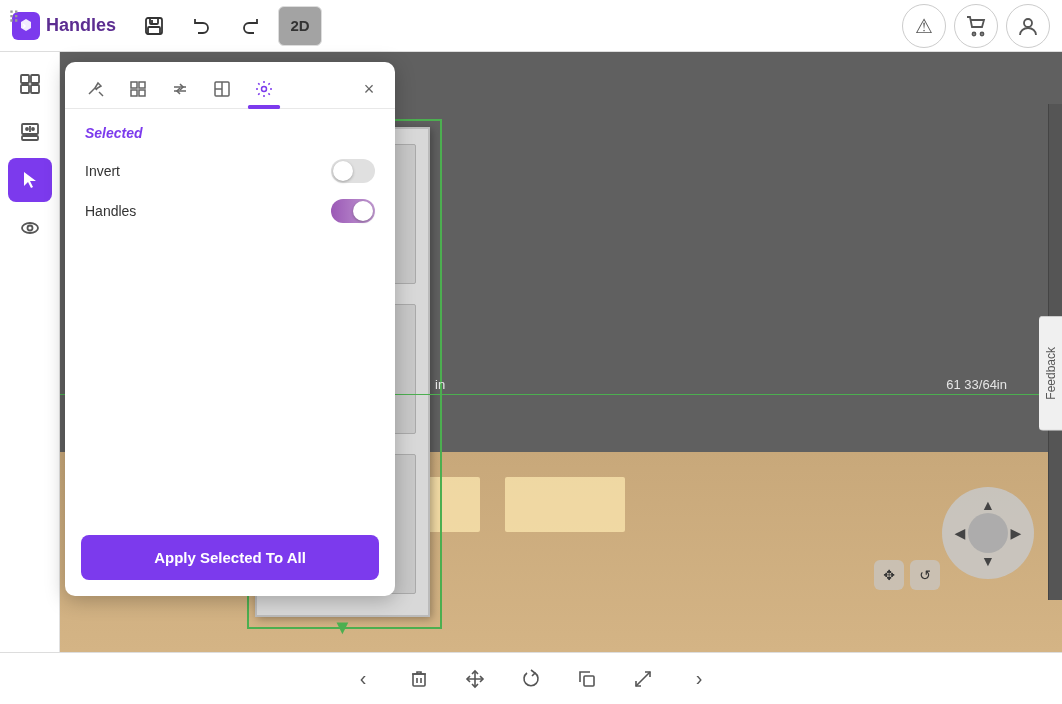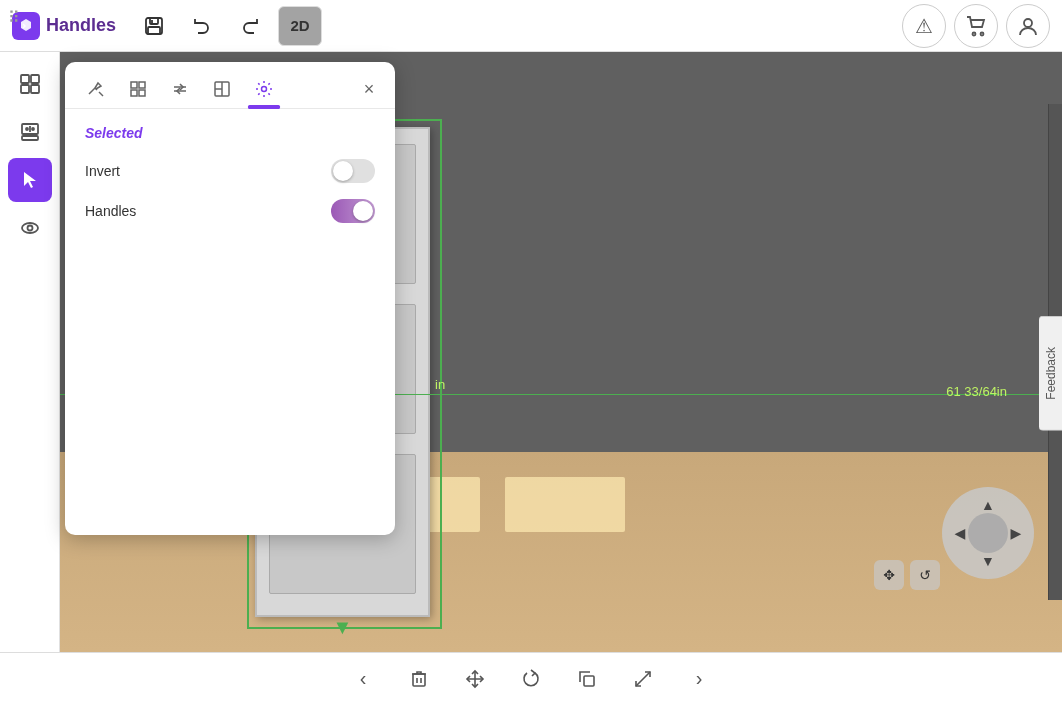"in" .dim-text { color: #bef264 -> #e5e5e5 }
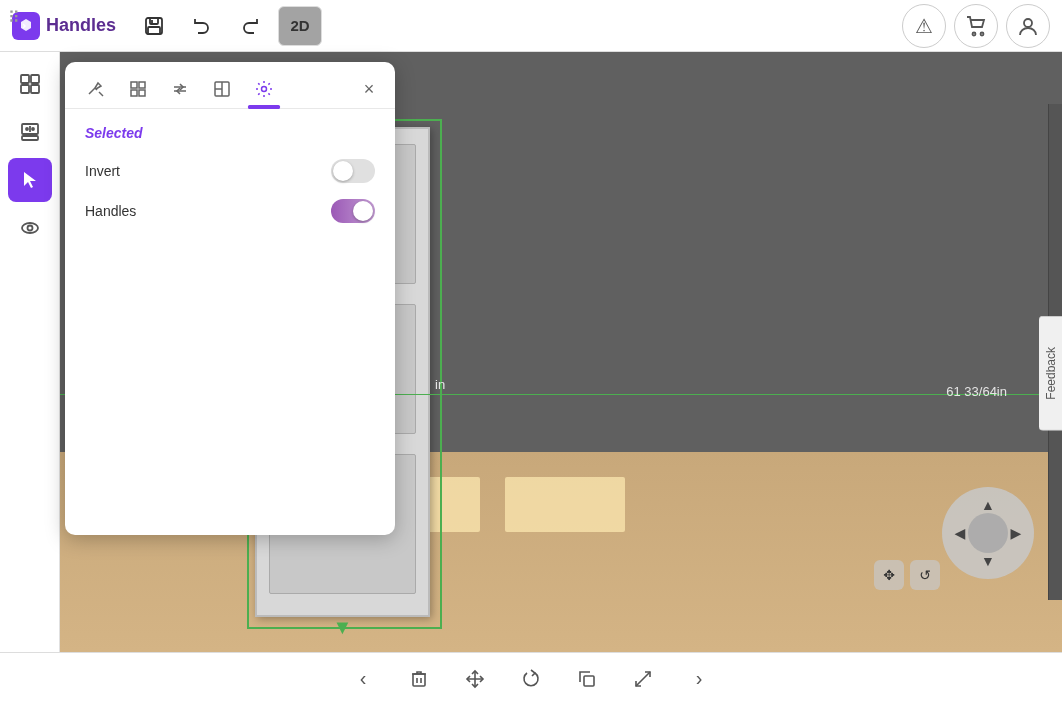"61 33/64in" div.dim-text { top: 332px -> 325px }
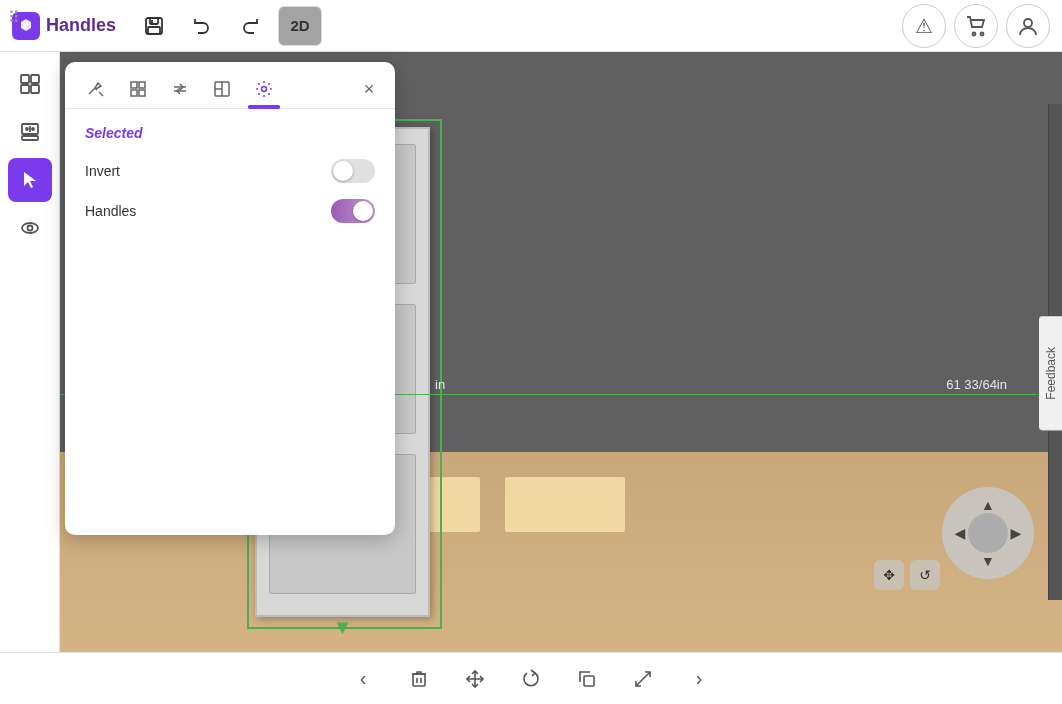"Apply Selected To All" button.apply-btn { html: none -> <button>Apply Selected To All</button> }
